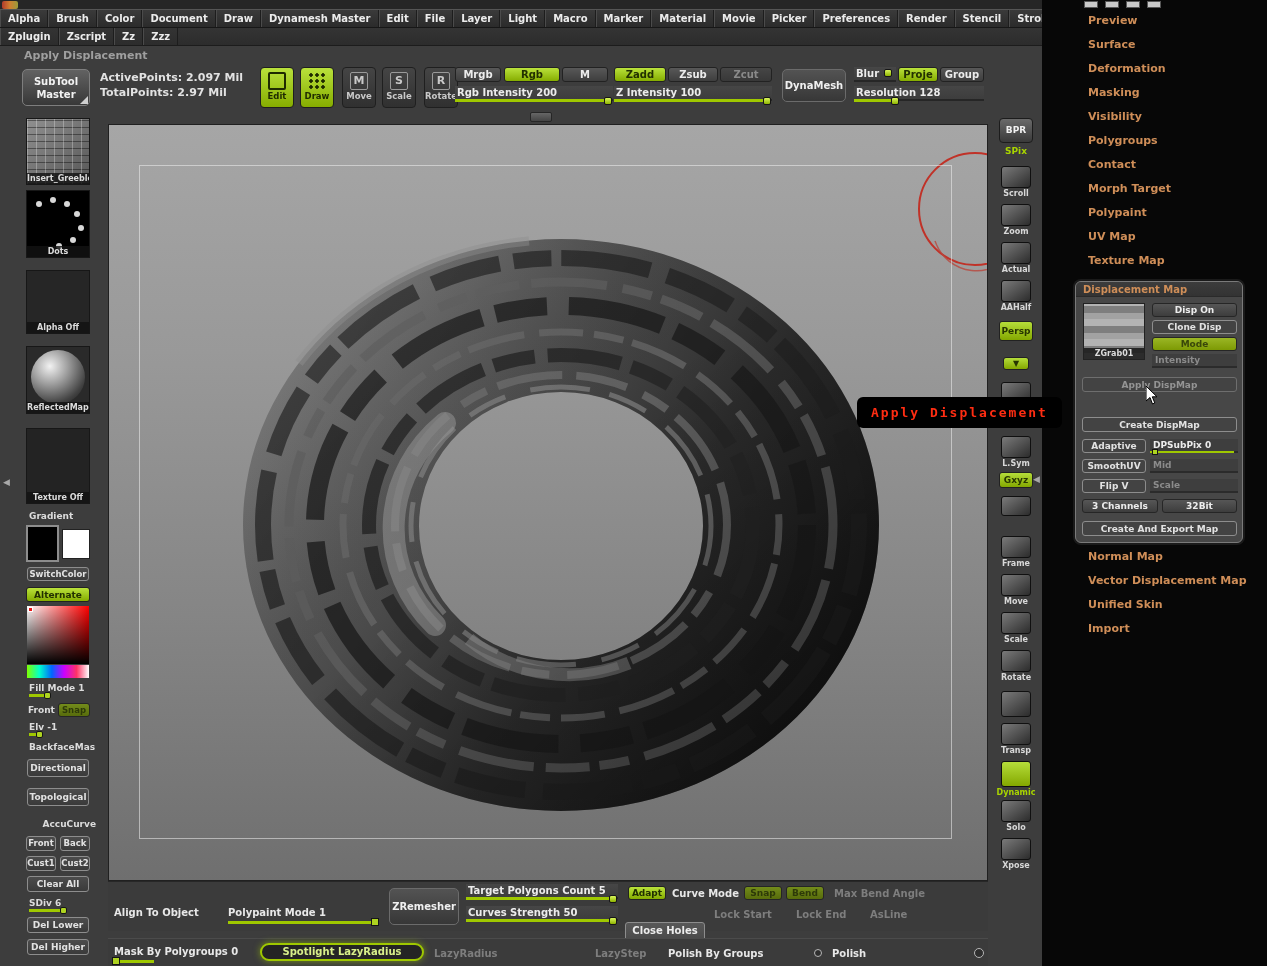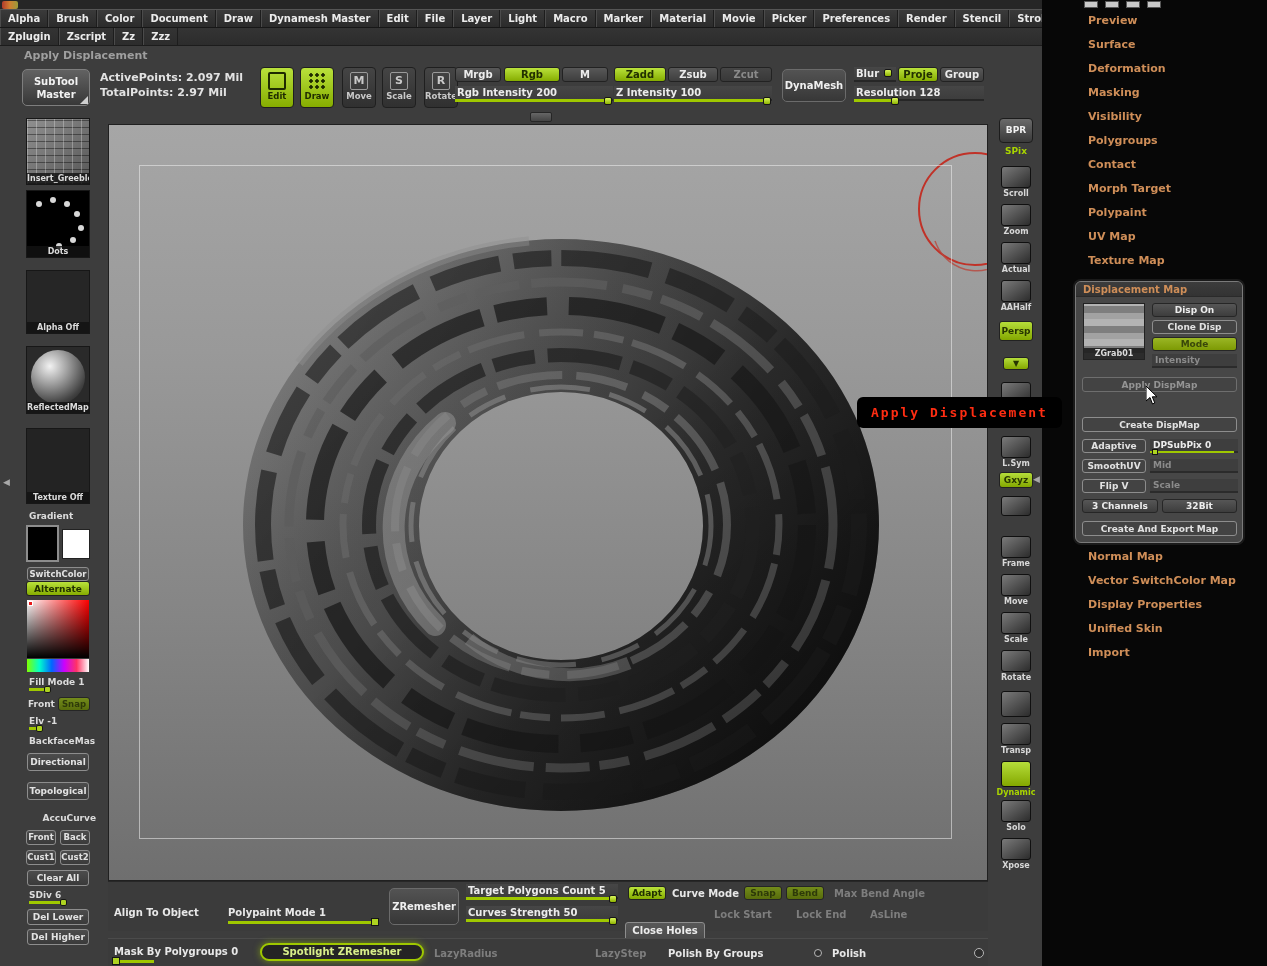"SwitchColor" .outline-btn { margin: 0 auto -> 6px auto }
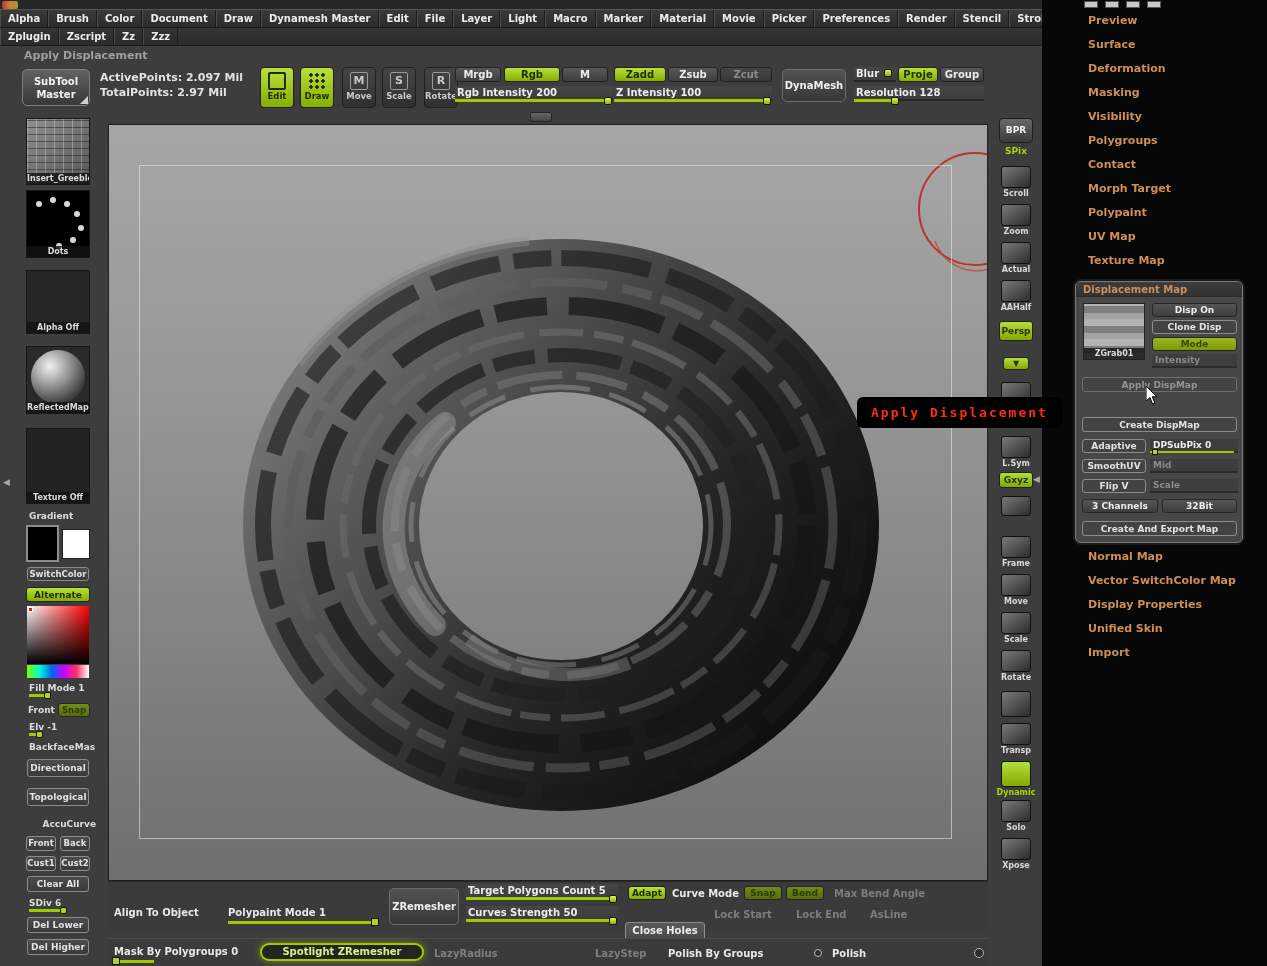"Vector SwitchColor Map" div.psec { text: SwitchColor -> Displacement }
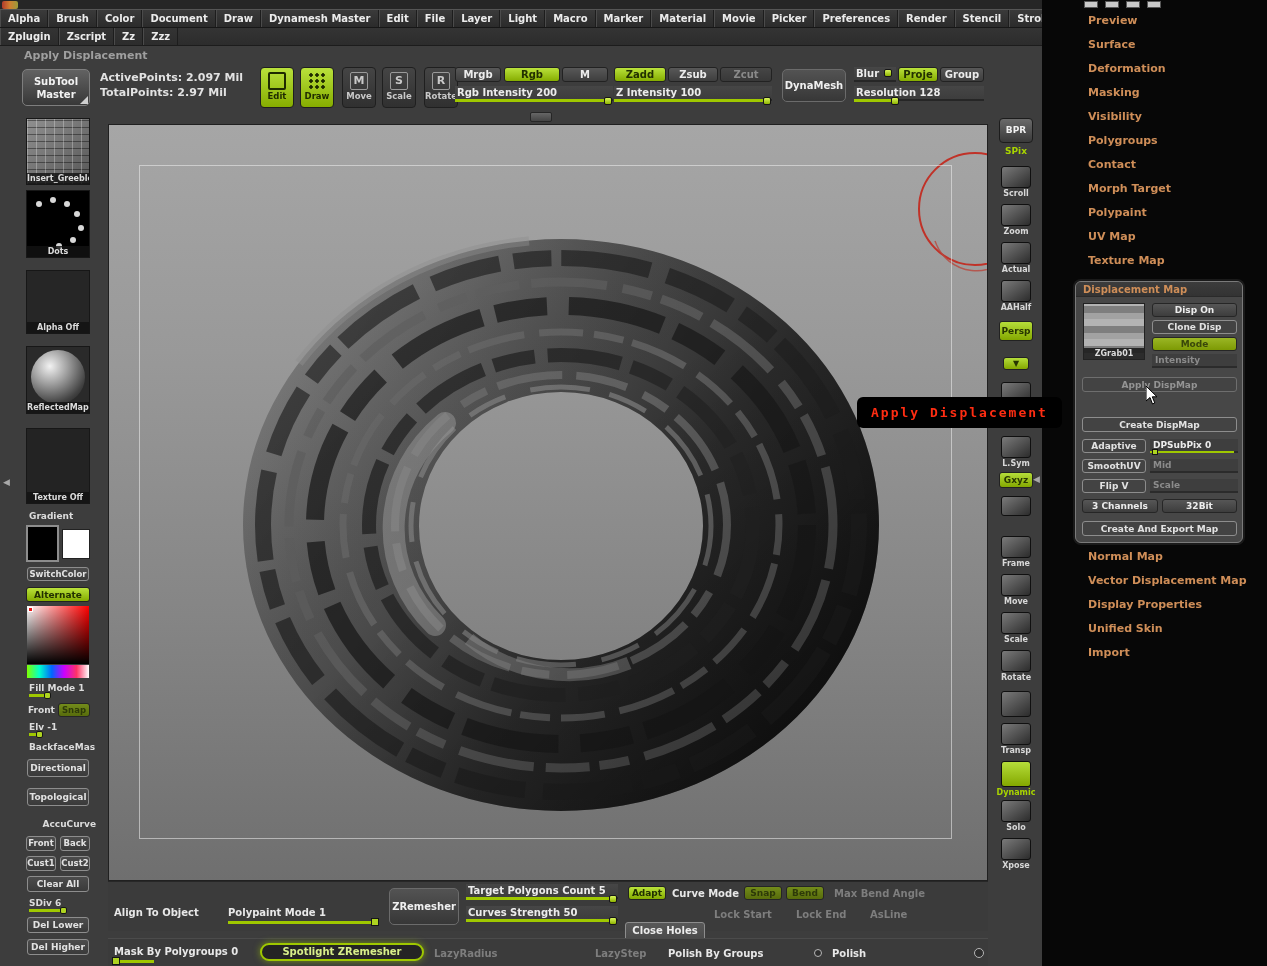"Display Properties" div.psec { html: <div>Display Properties</div> -> none }
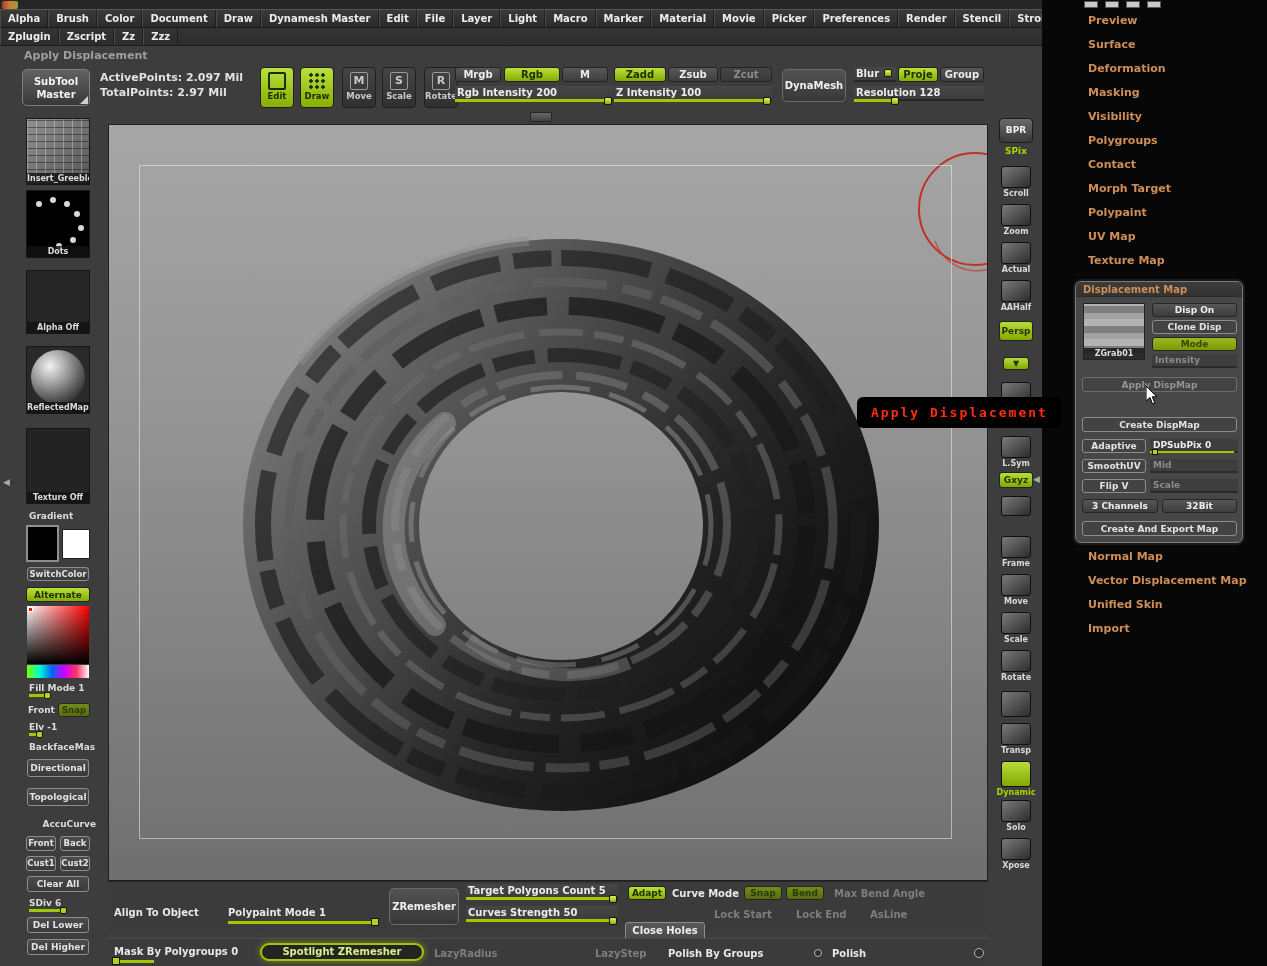"Spotlight ZRemesher" div.spotlight { text: ZRemesher -> LazyRadius }
